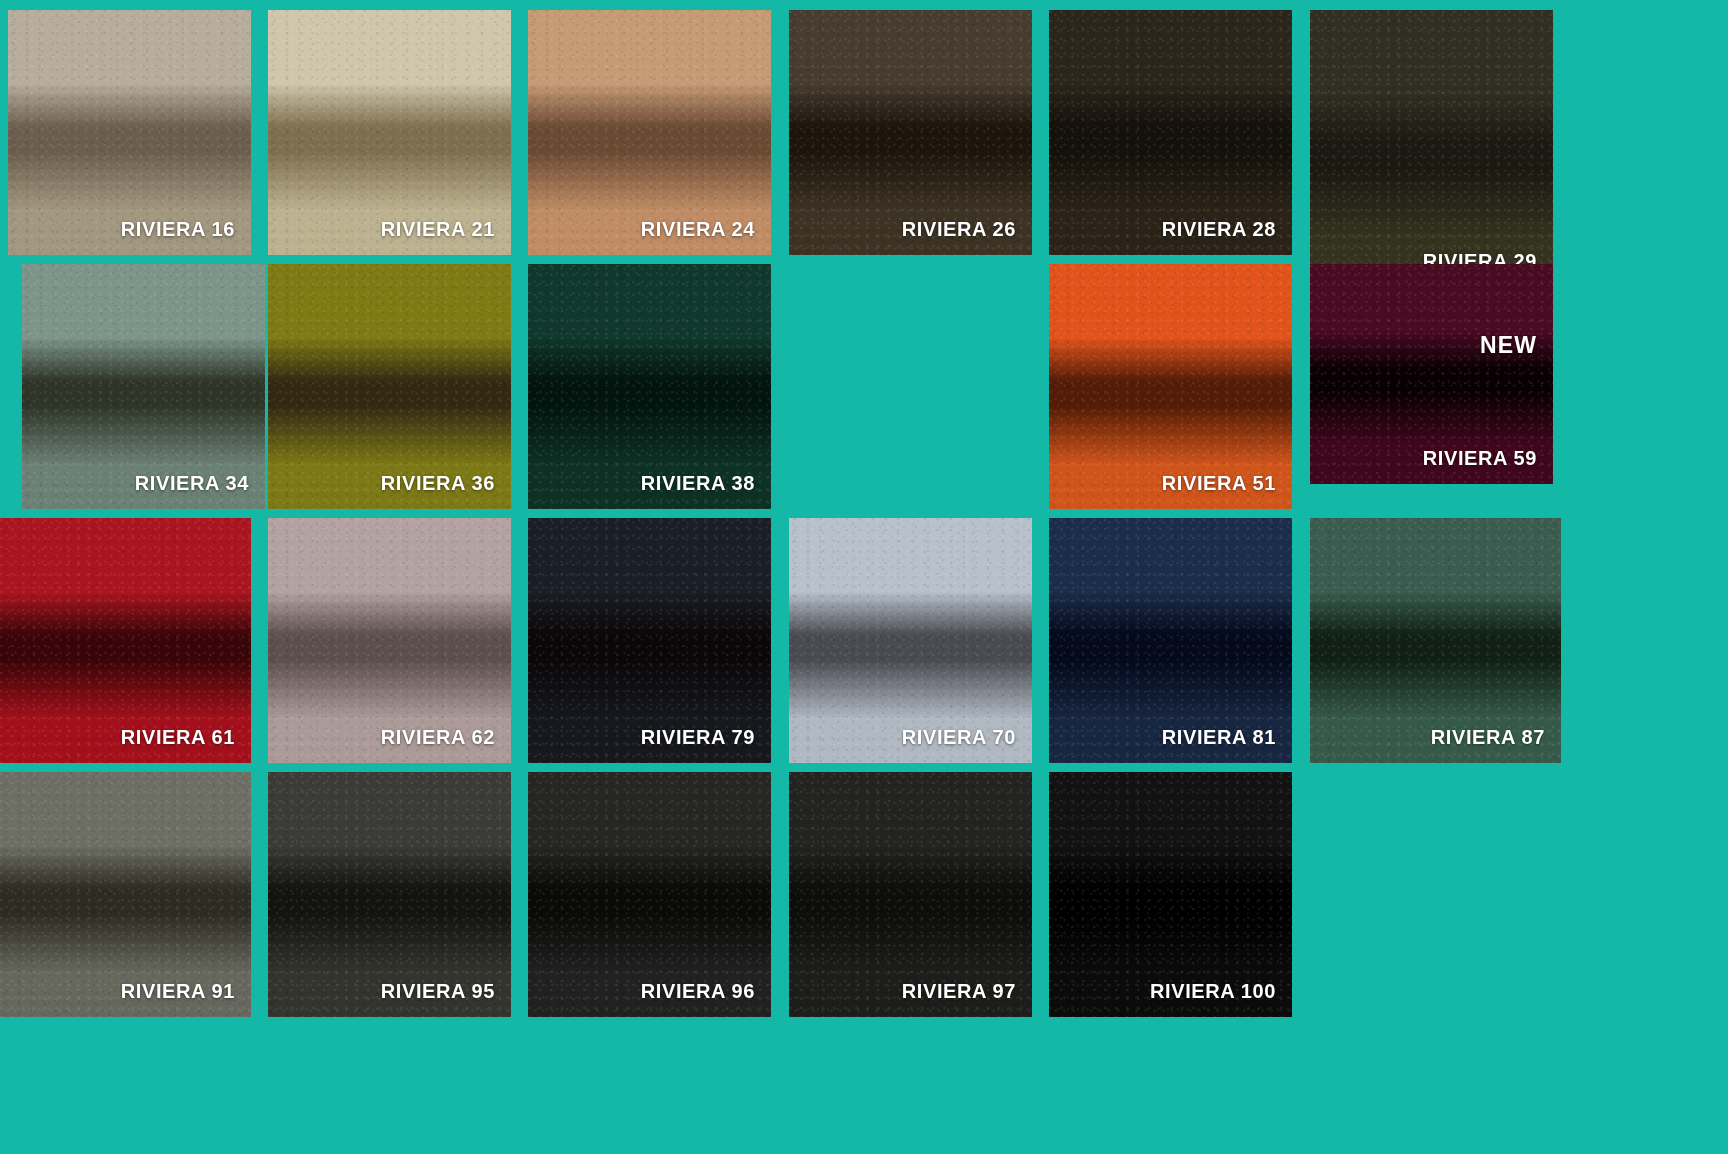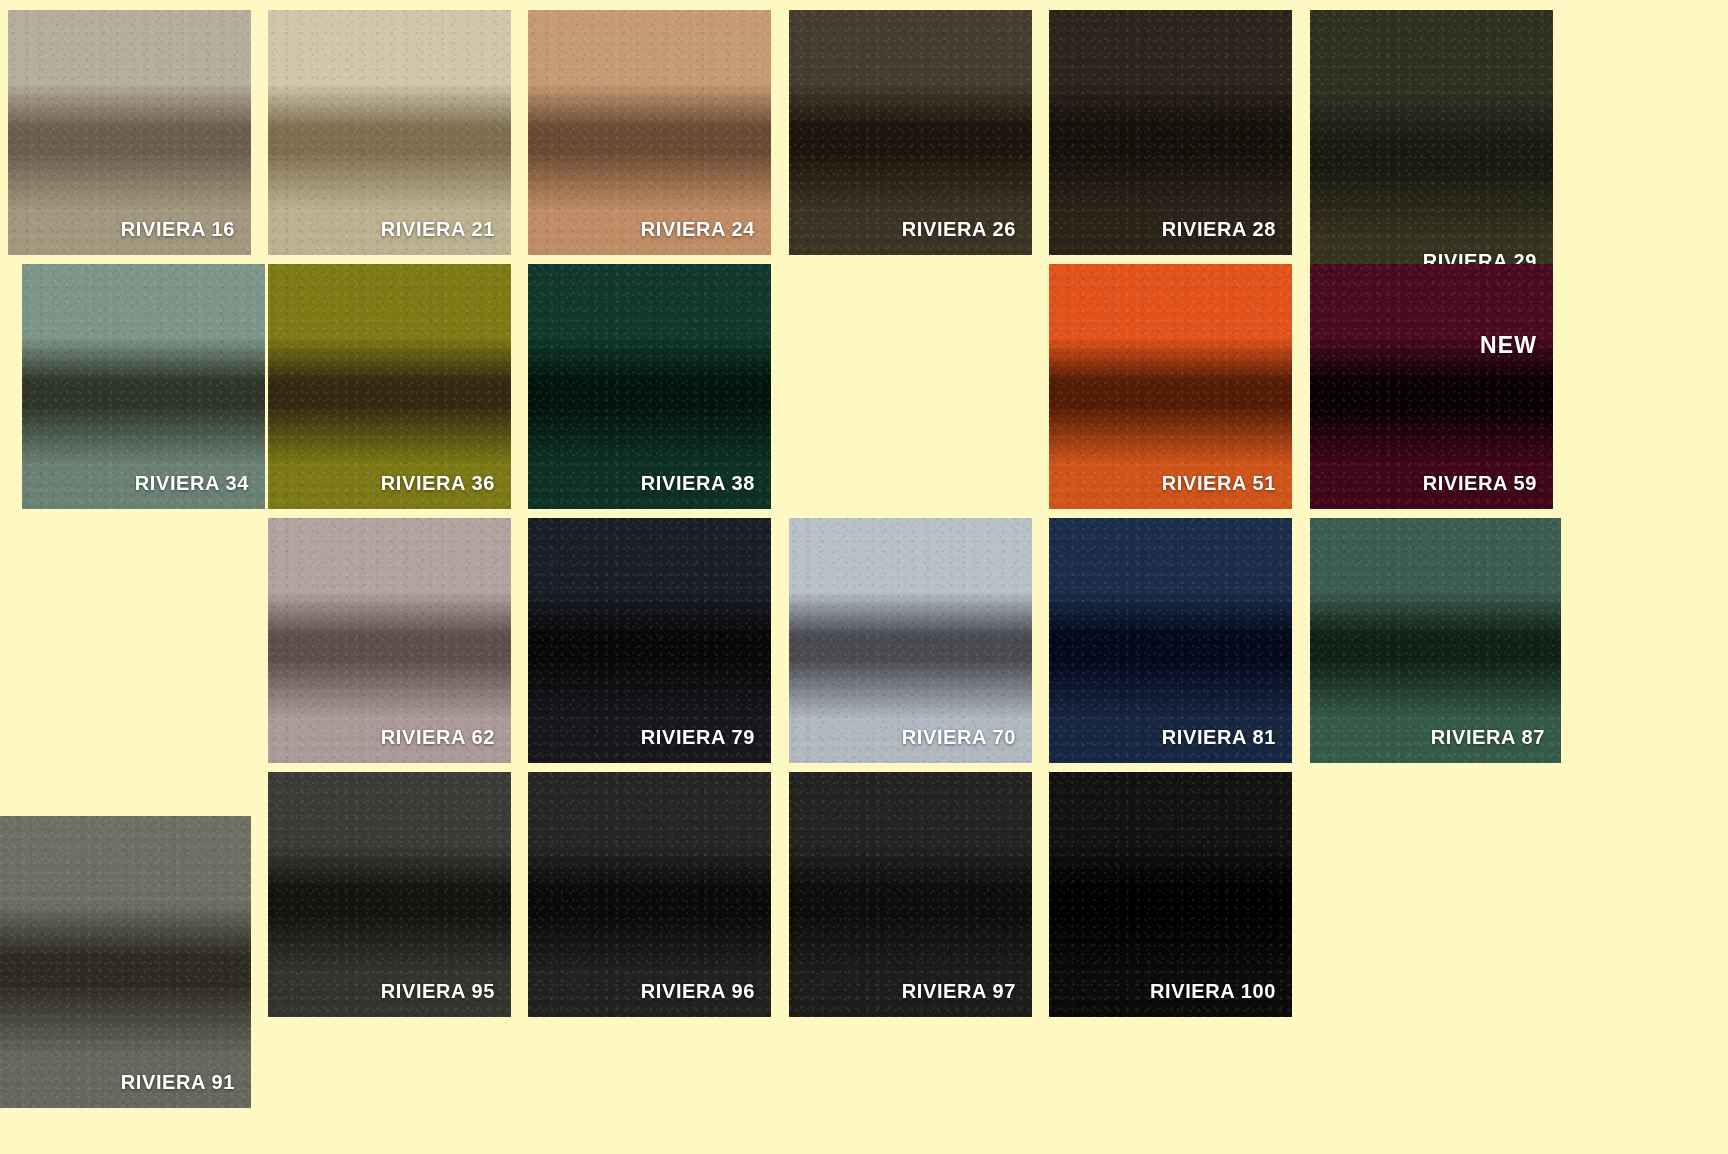"RIVIERA 16" div { background: #fef9c3 -> #14b8a6 }
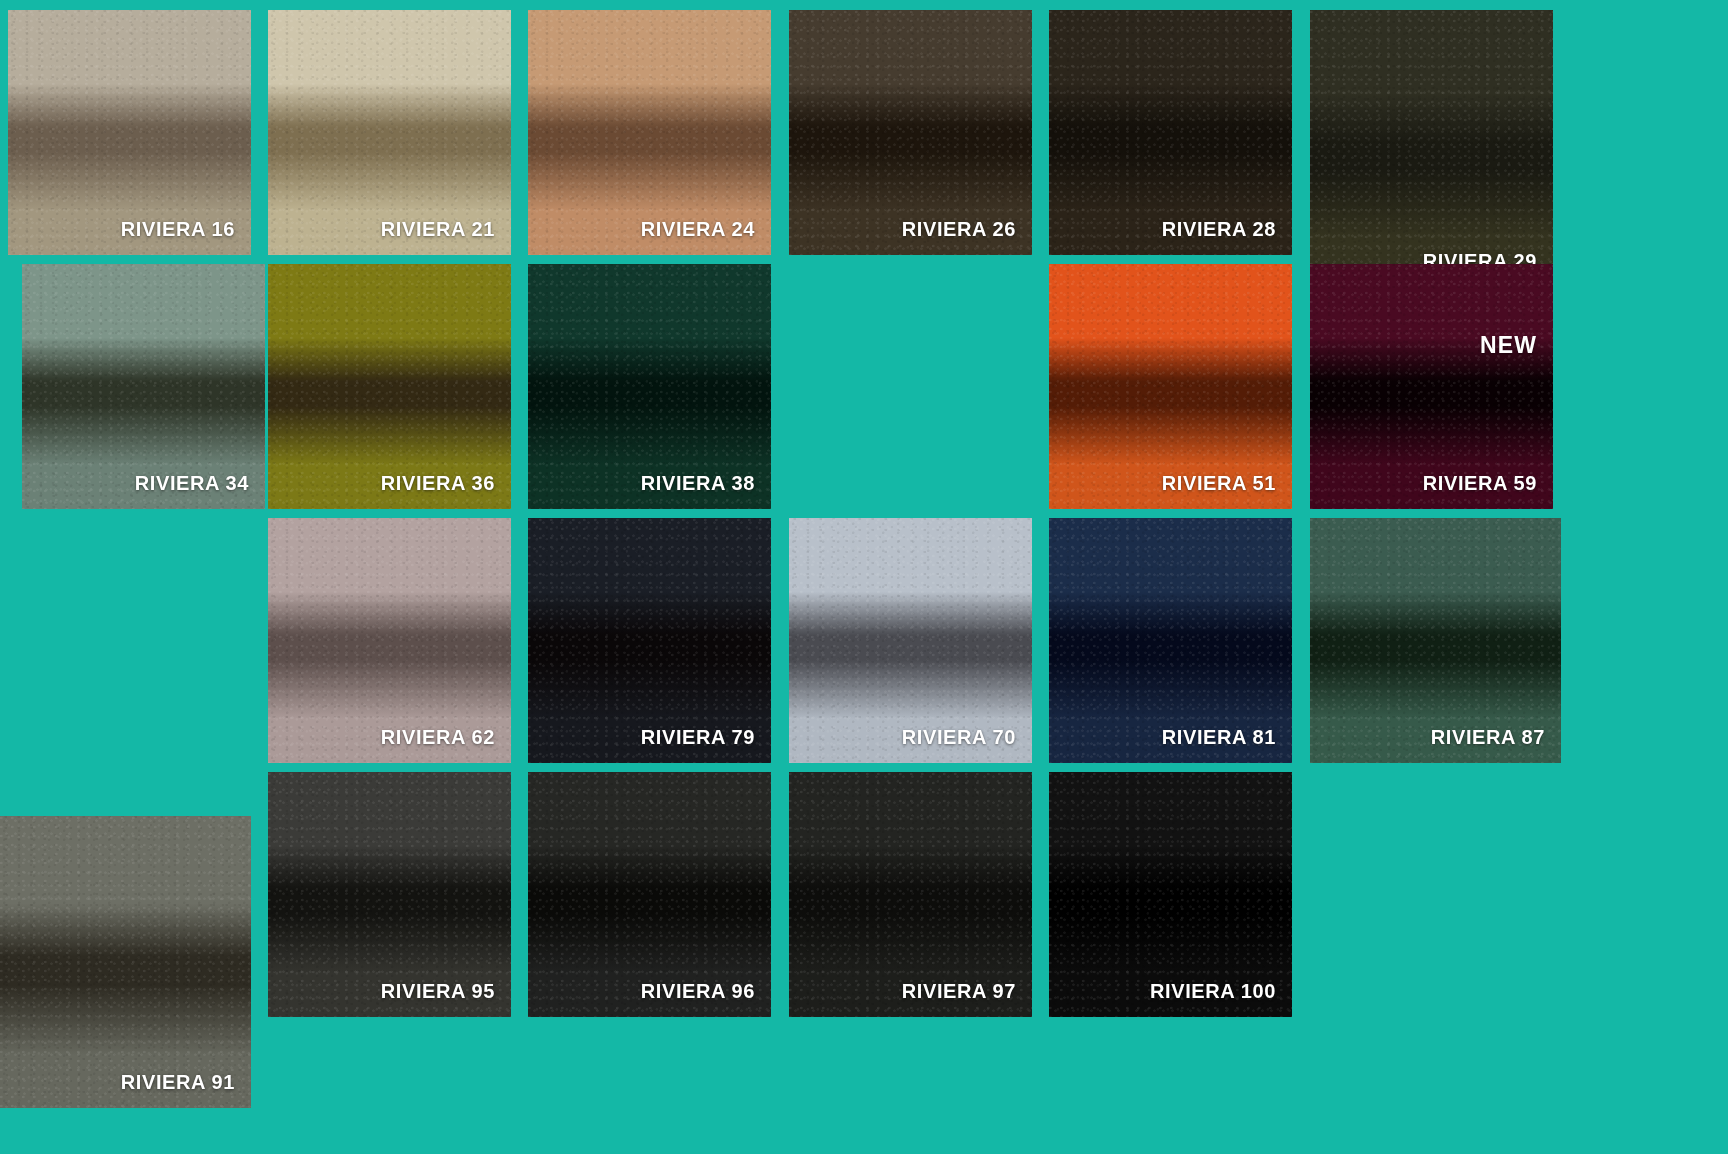"NEW" div.swatch-card { height: 245px -> 220px }
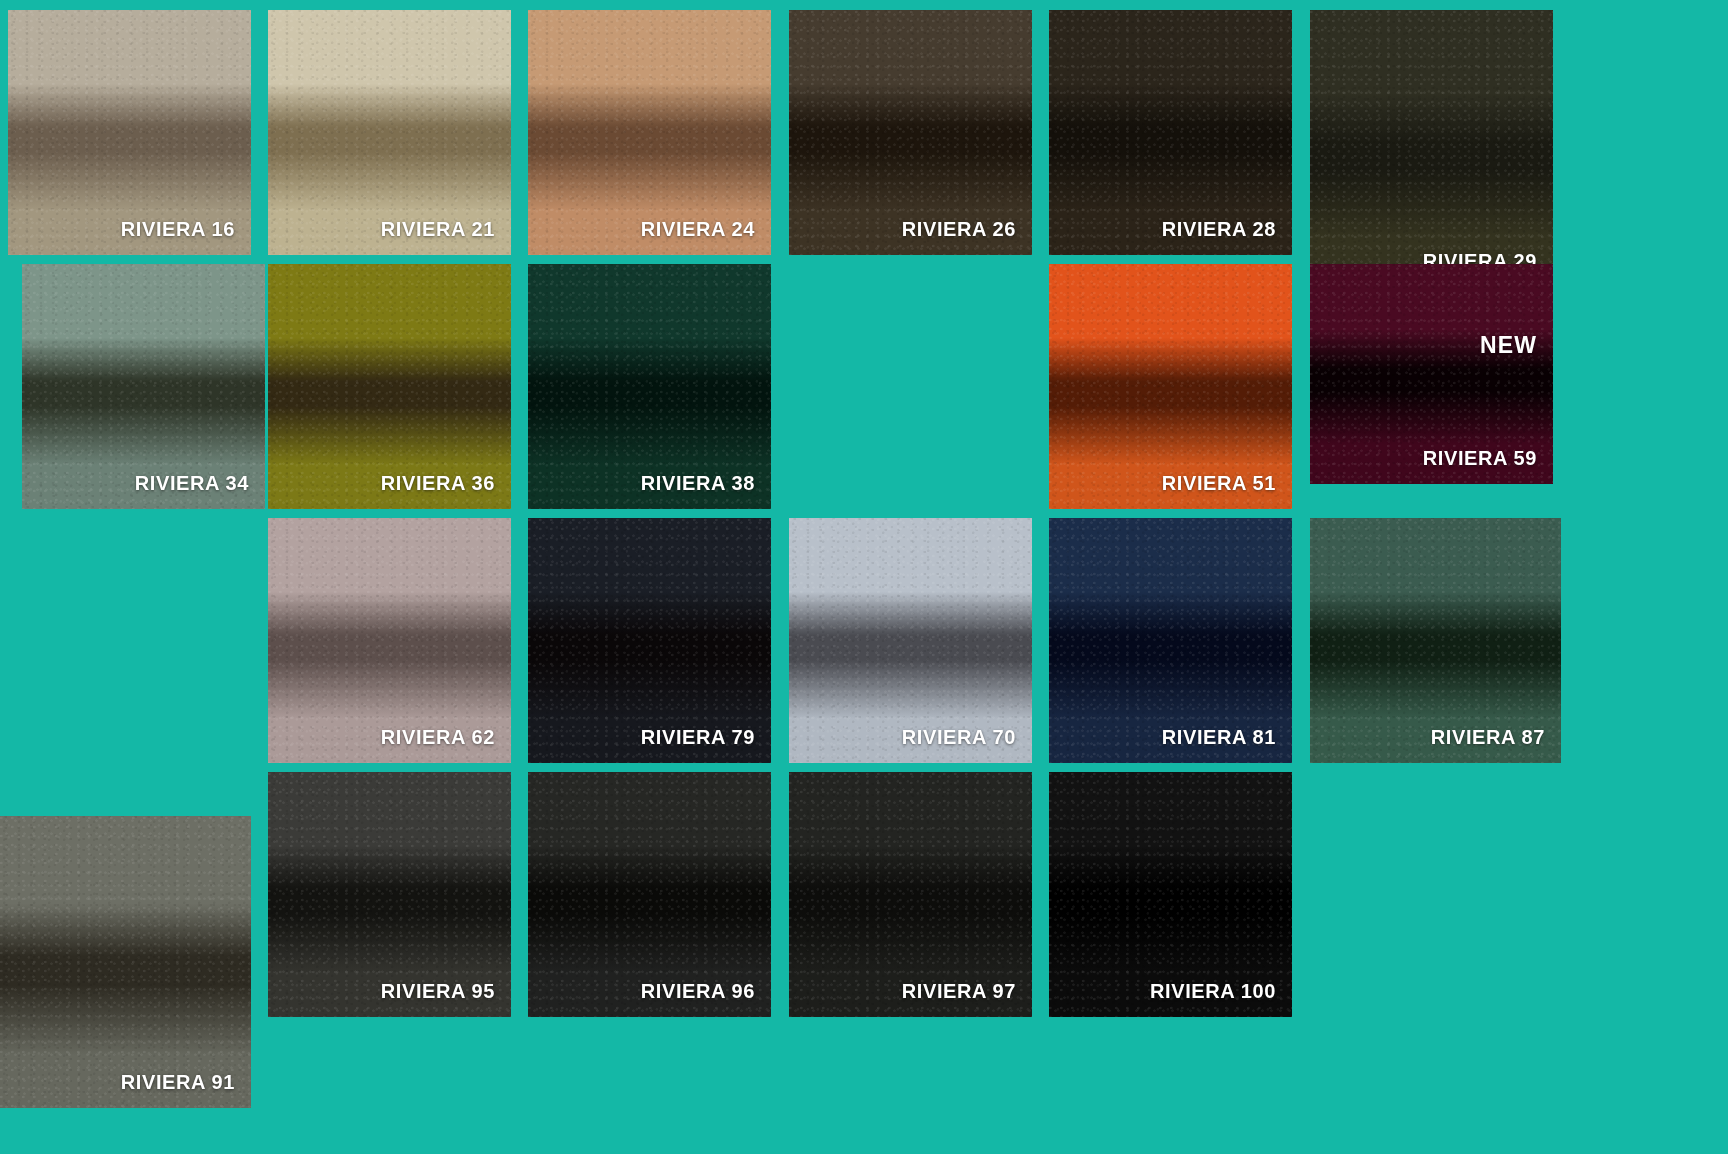"RIVIERA 61" div.swatch-card { html: none -> <div> <div></div> <div></div> <div>RIVIERA 61</div> </div> }
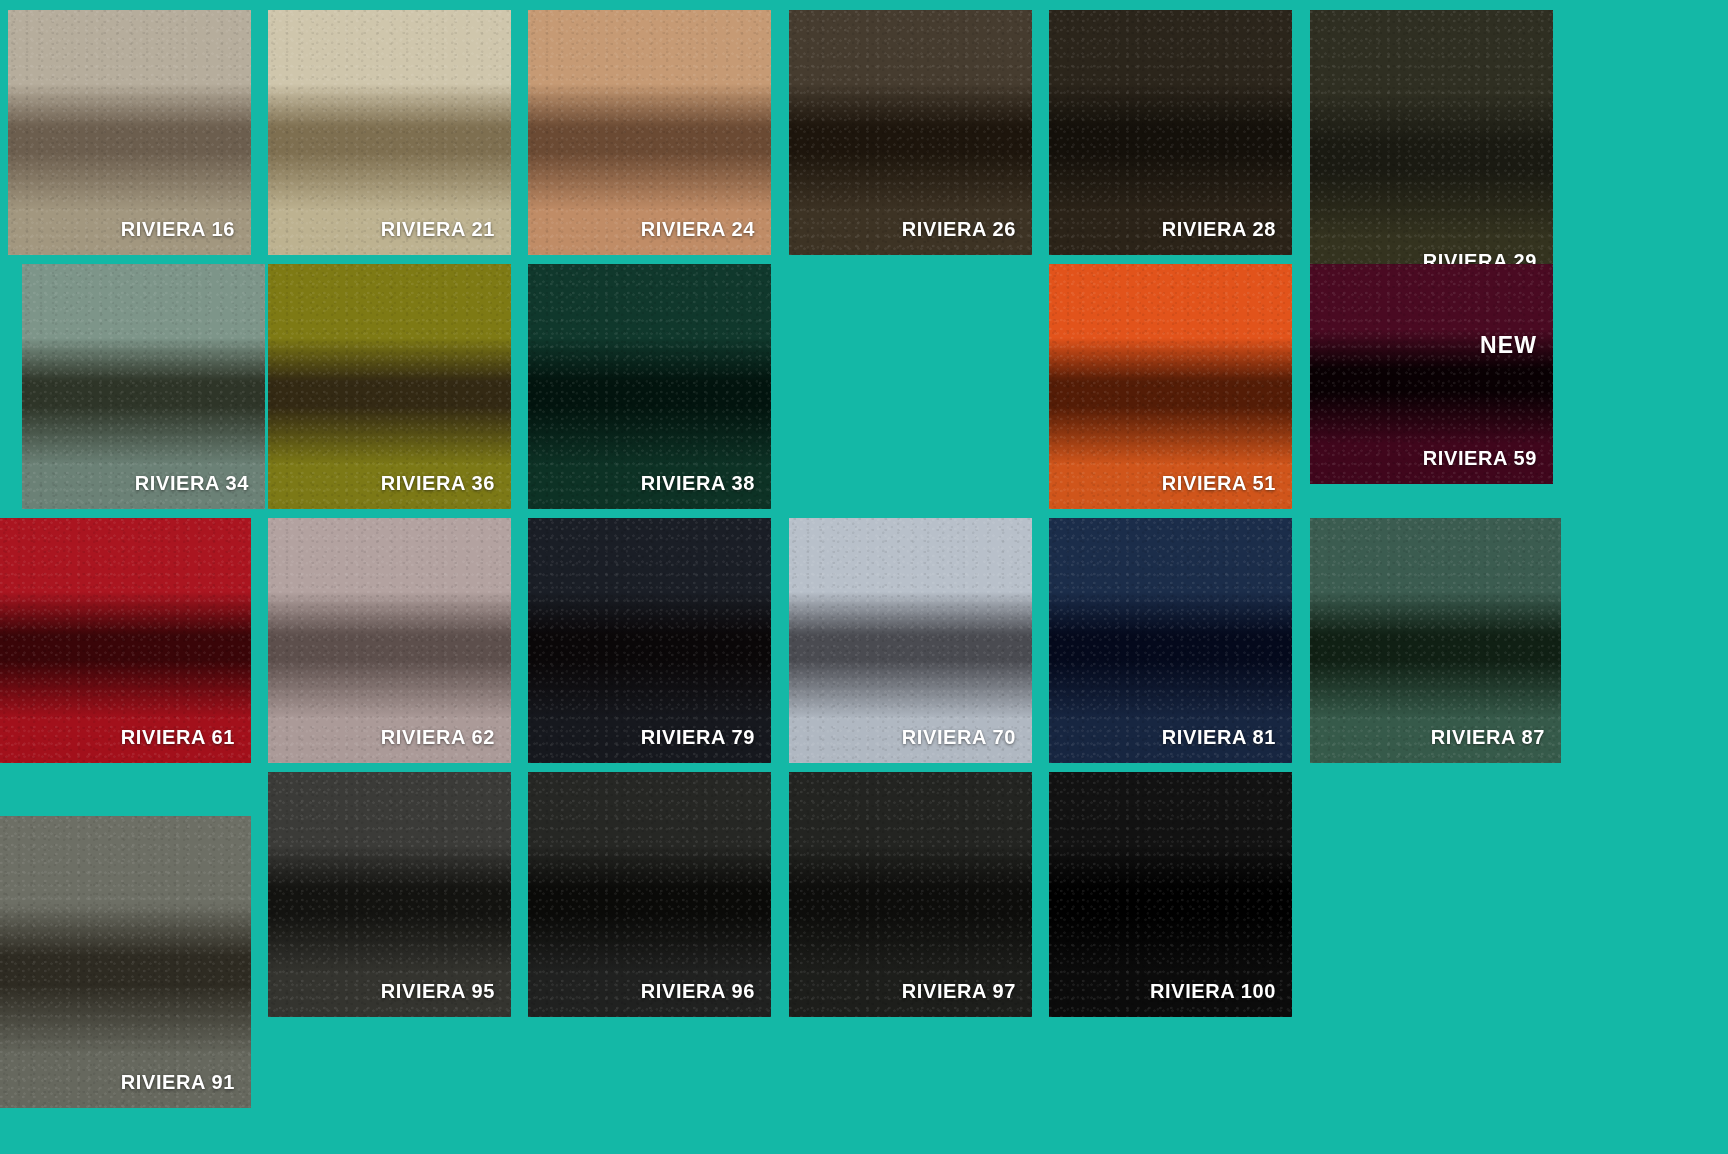"RIVIERA 91" div.swatch-card { height: 292px -> 245px; margin-top: 44px -> none }
